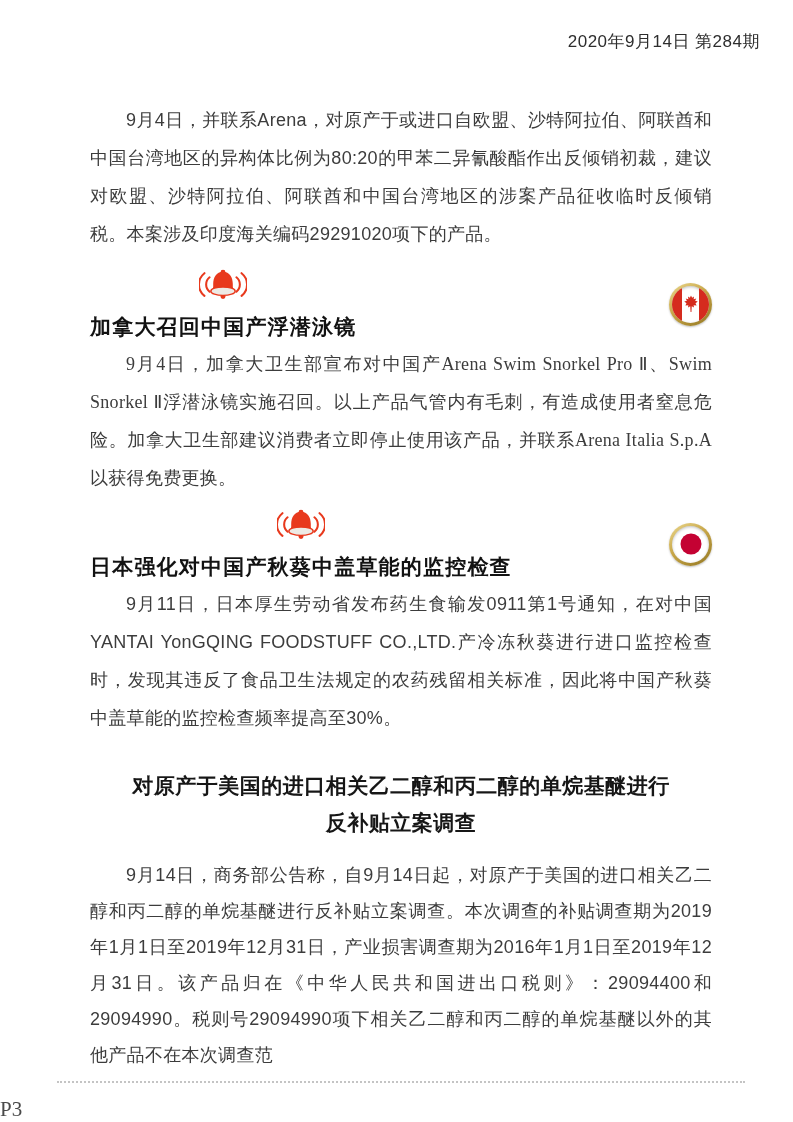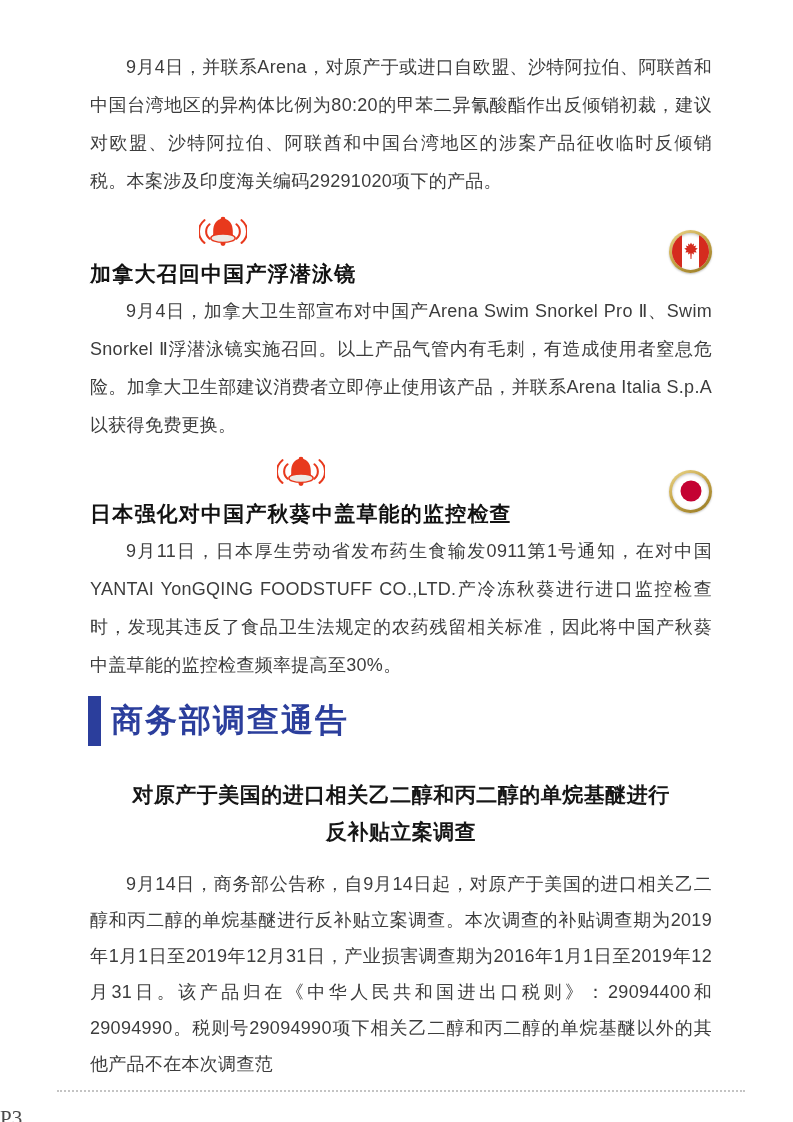"2020年9月14日 第284期" div.date-line { html: none -> <div>2020年9月14日 第284期</div> }
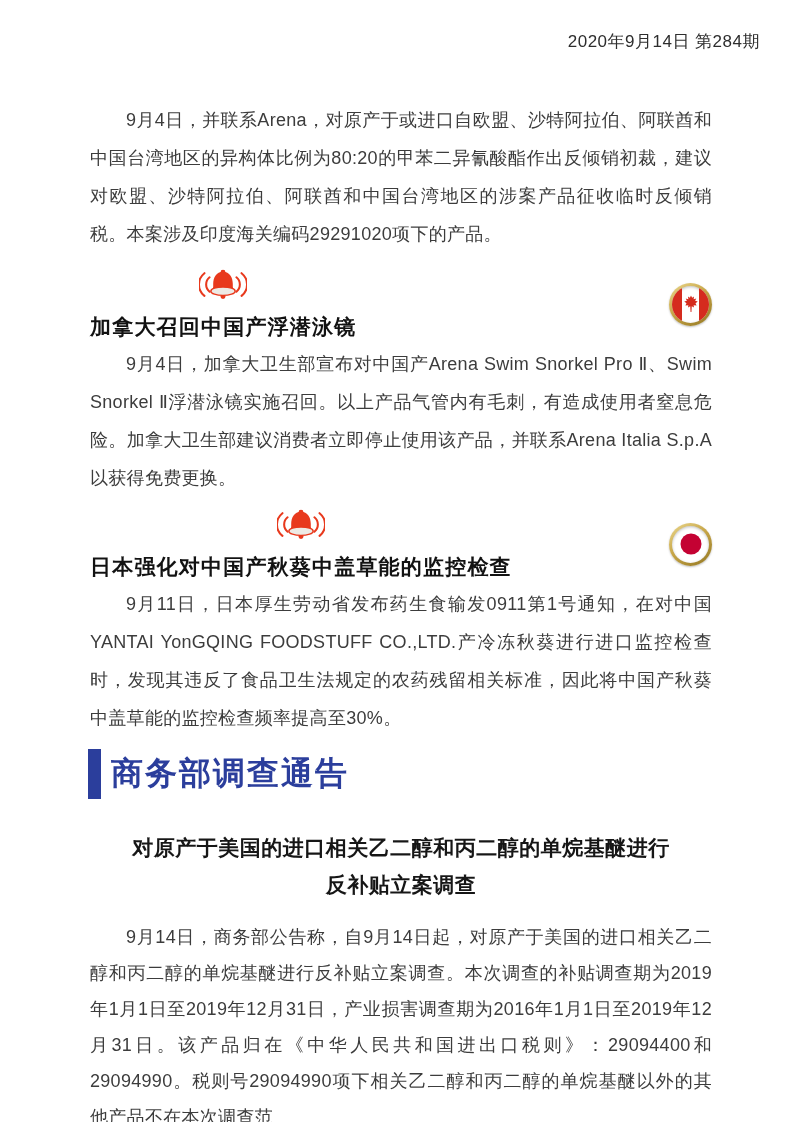"9月4日，加拿大卫生部宣布对中国产Arena Swim Snorkel Pro" #p-canada { font-family: none -> Liberation Serif, serif }
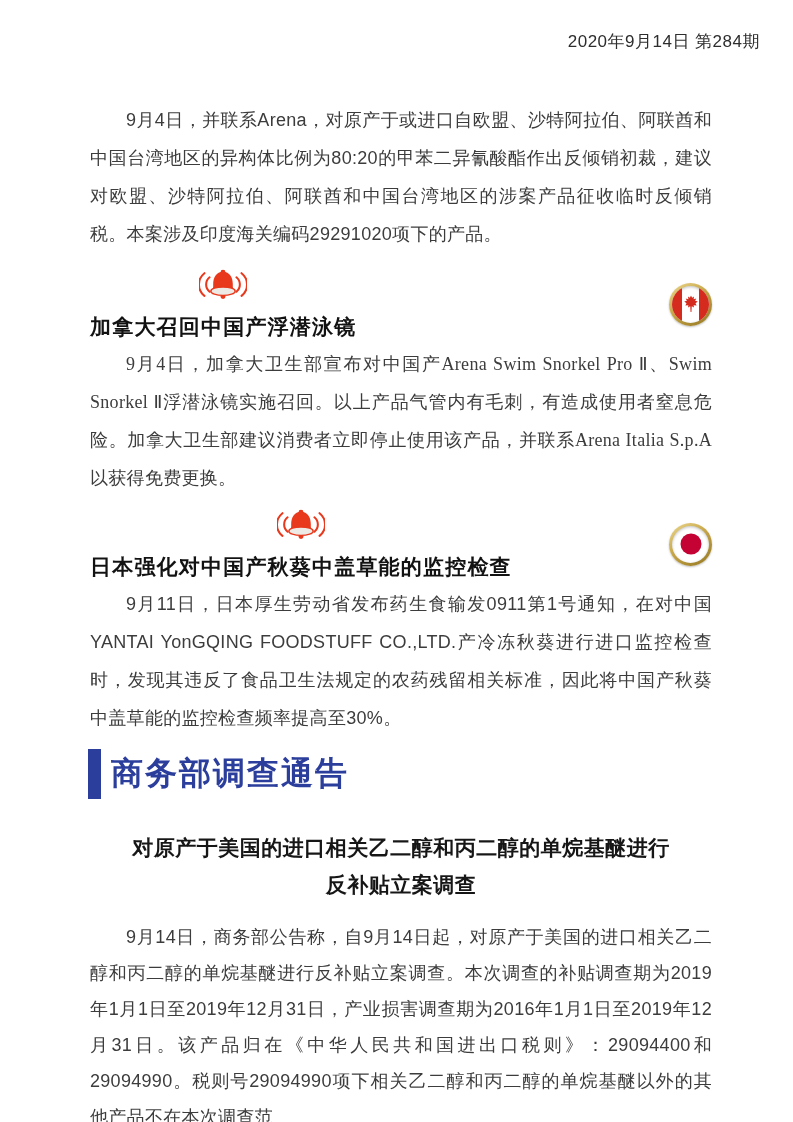"商务部调查通告" div.section-heading { html: <div> <span></span> <h1>商务部调查通告</h1> </div> -> none }
